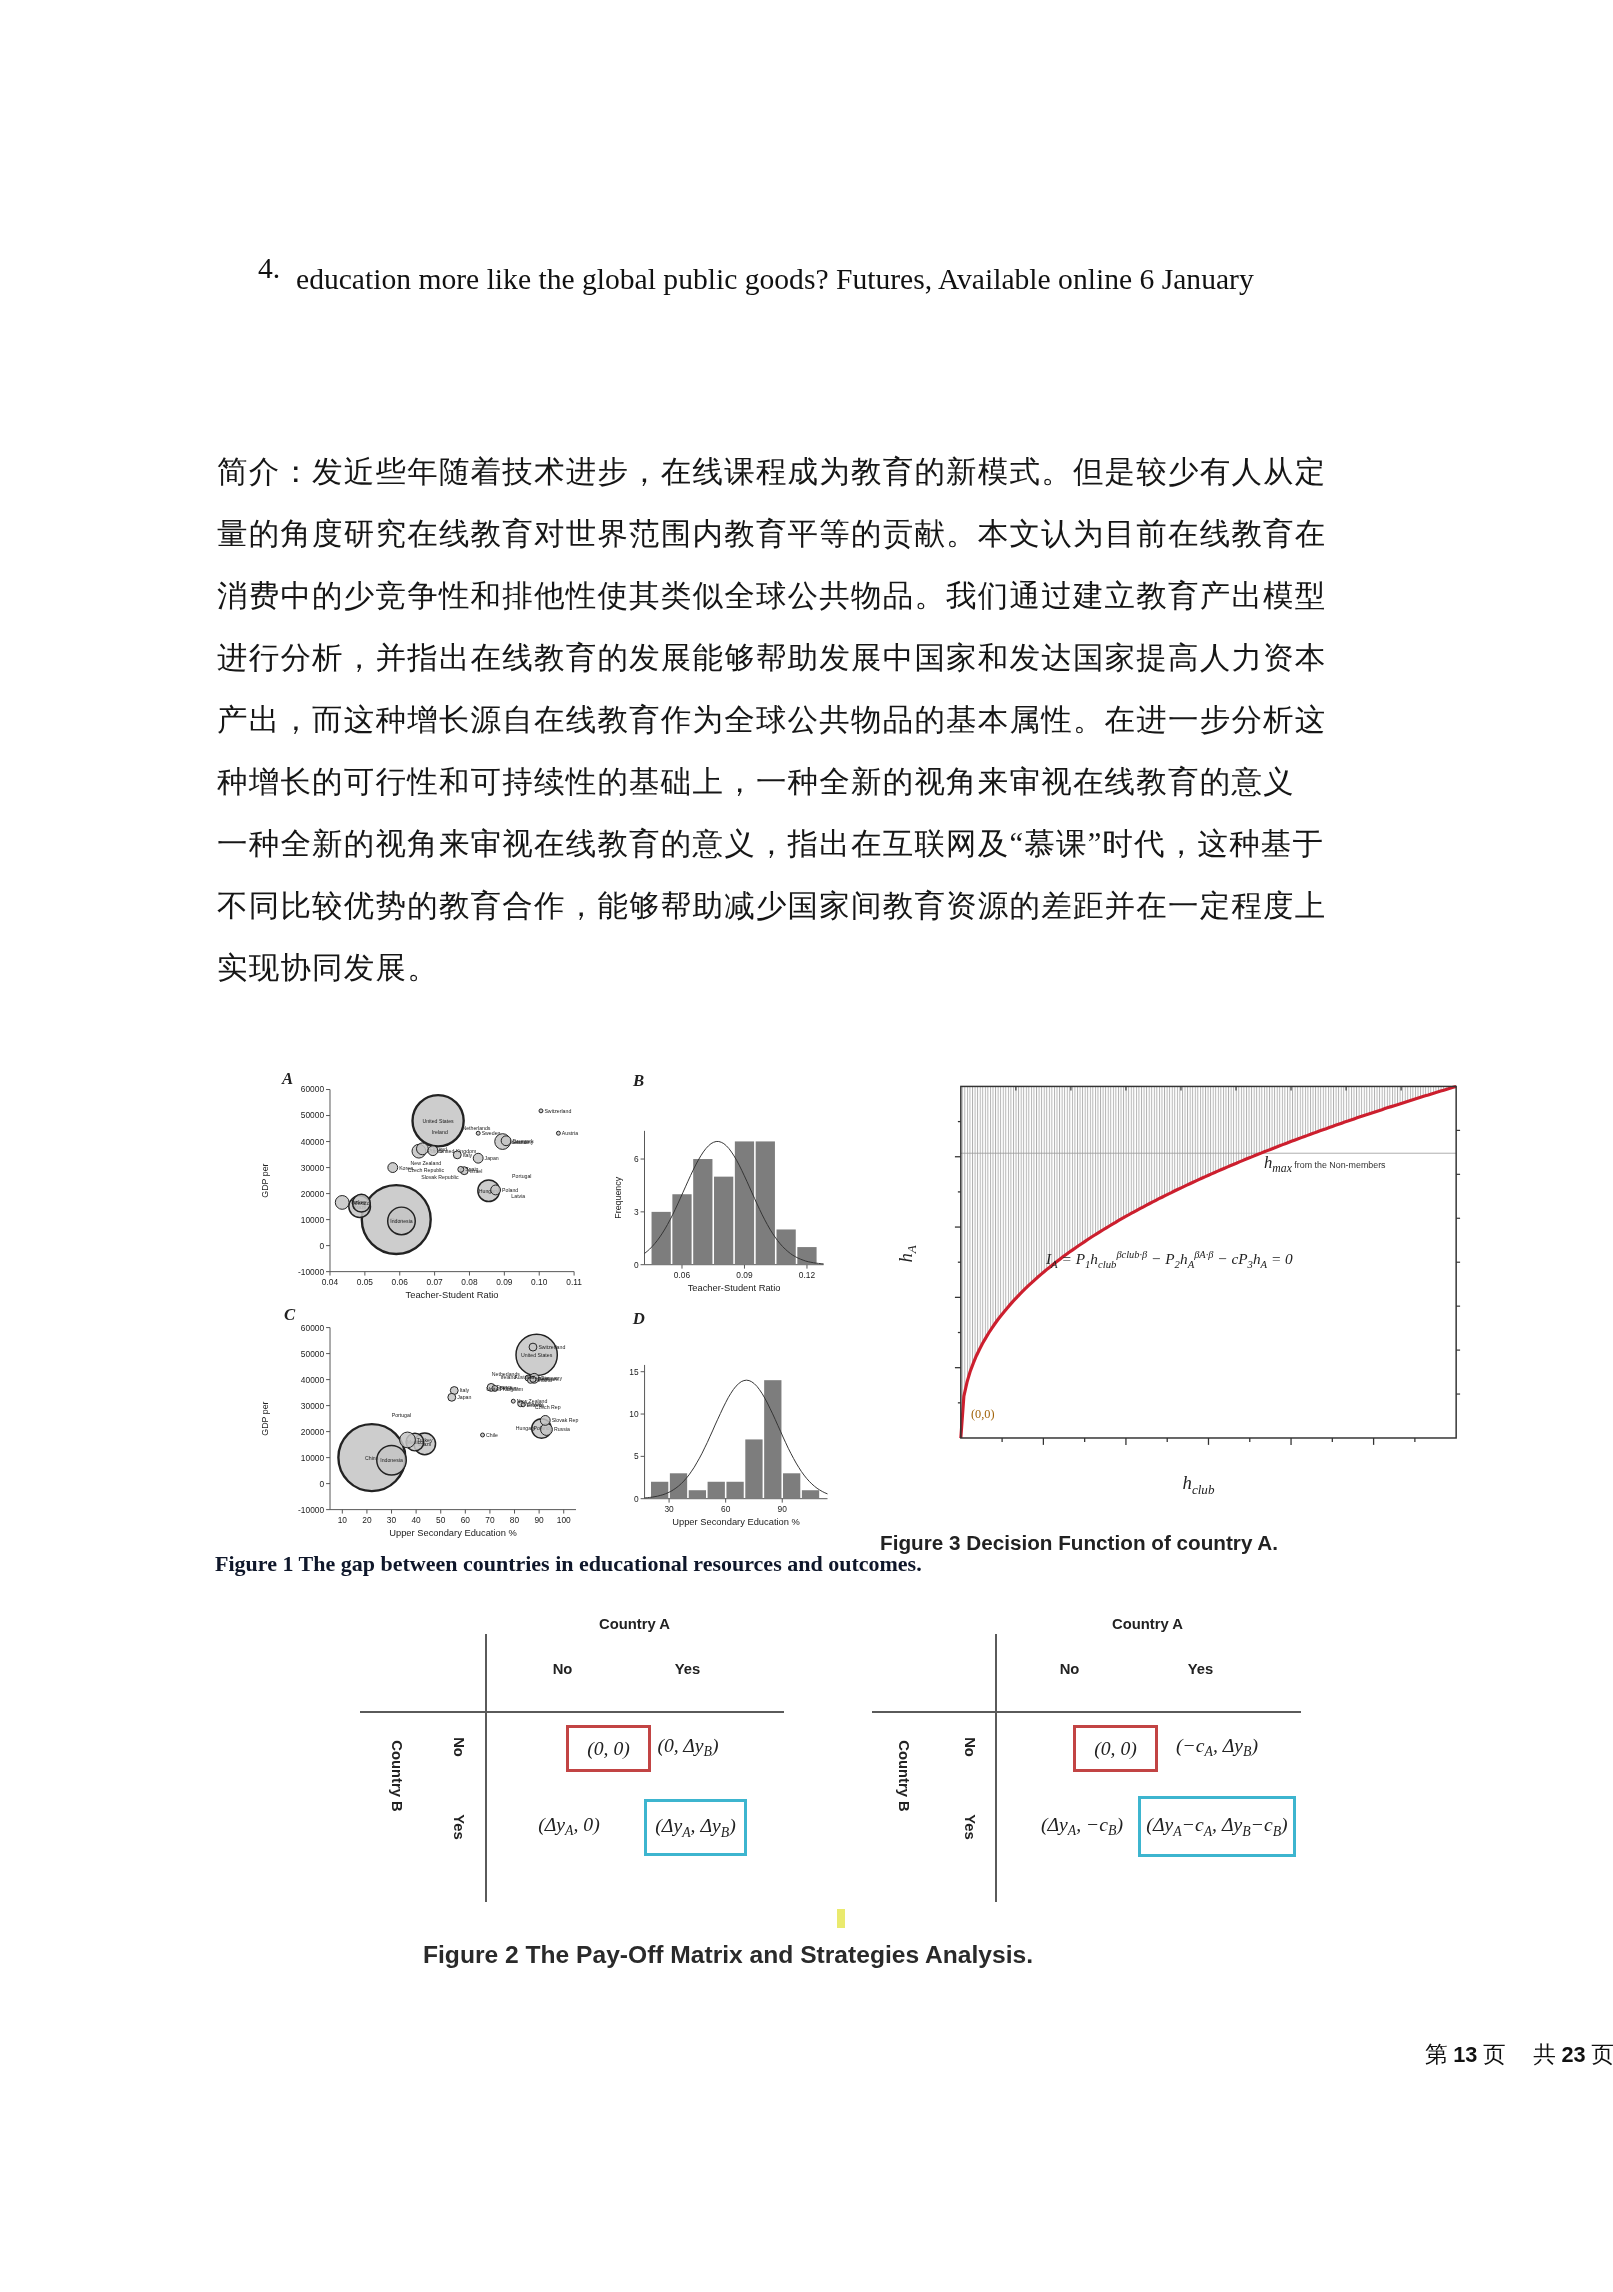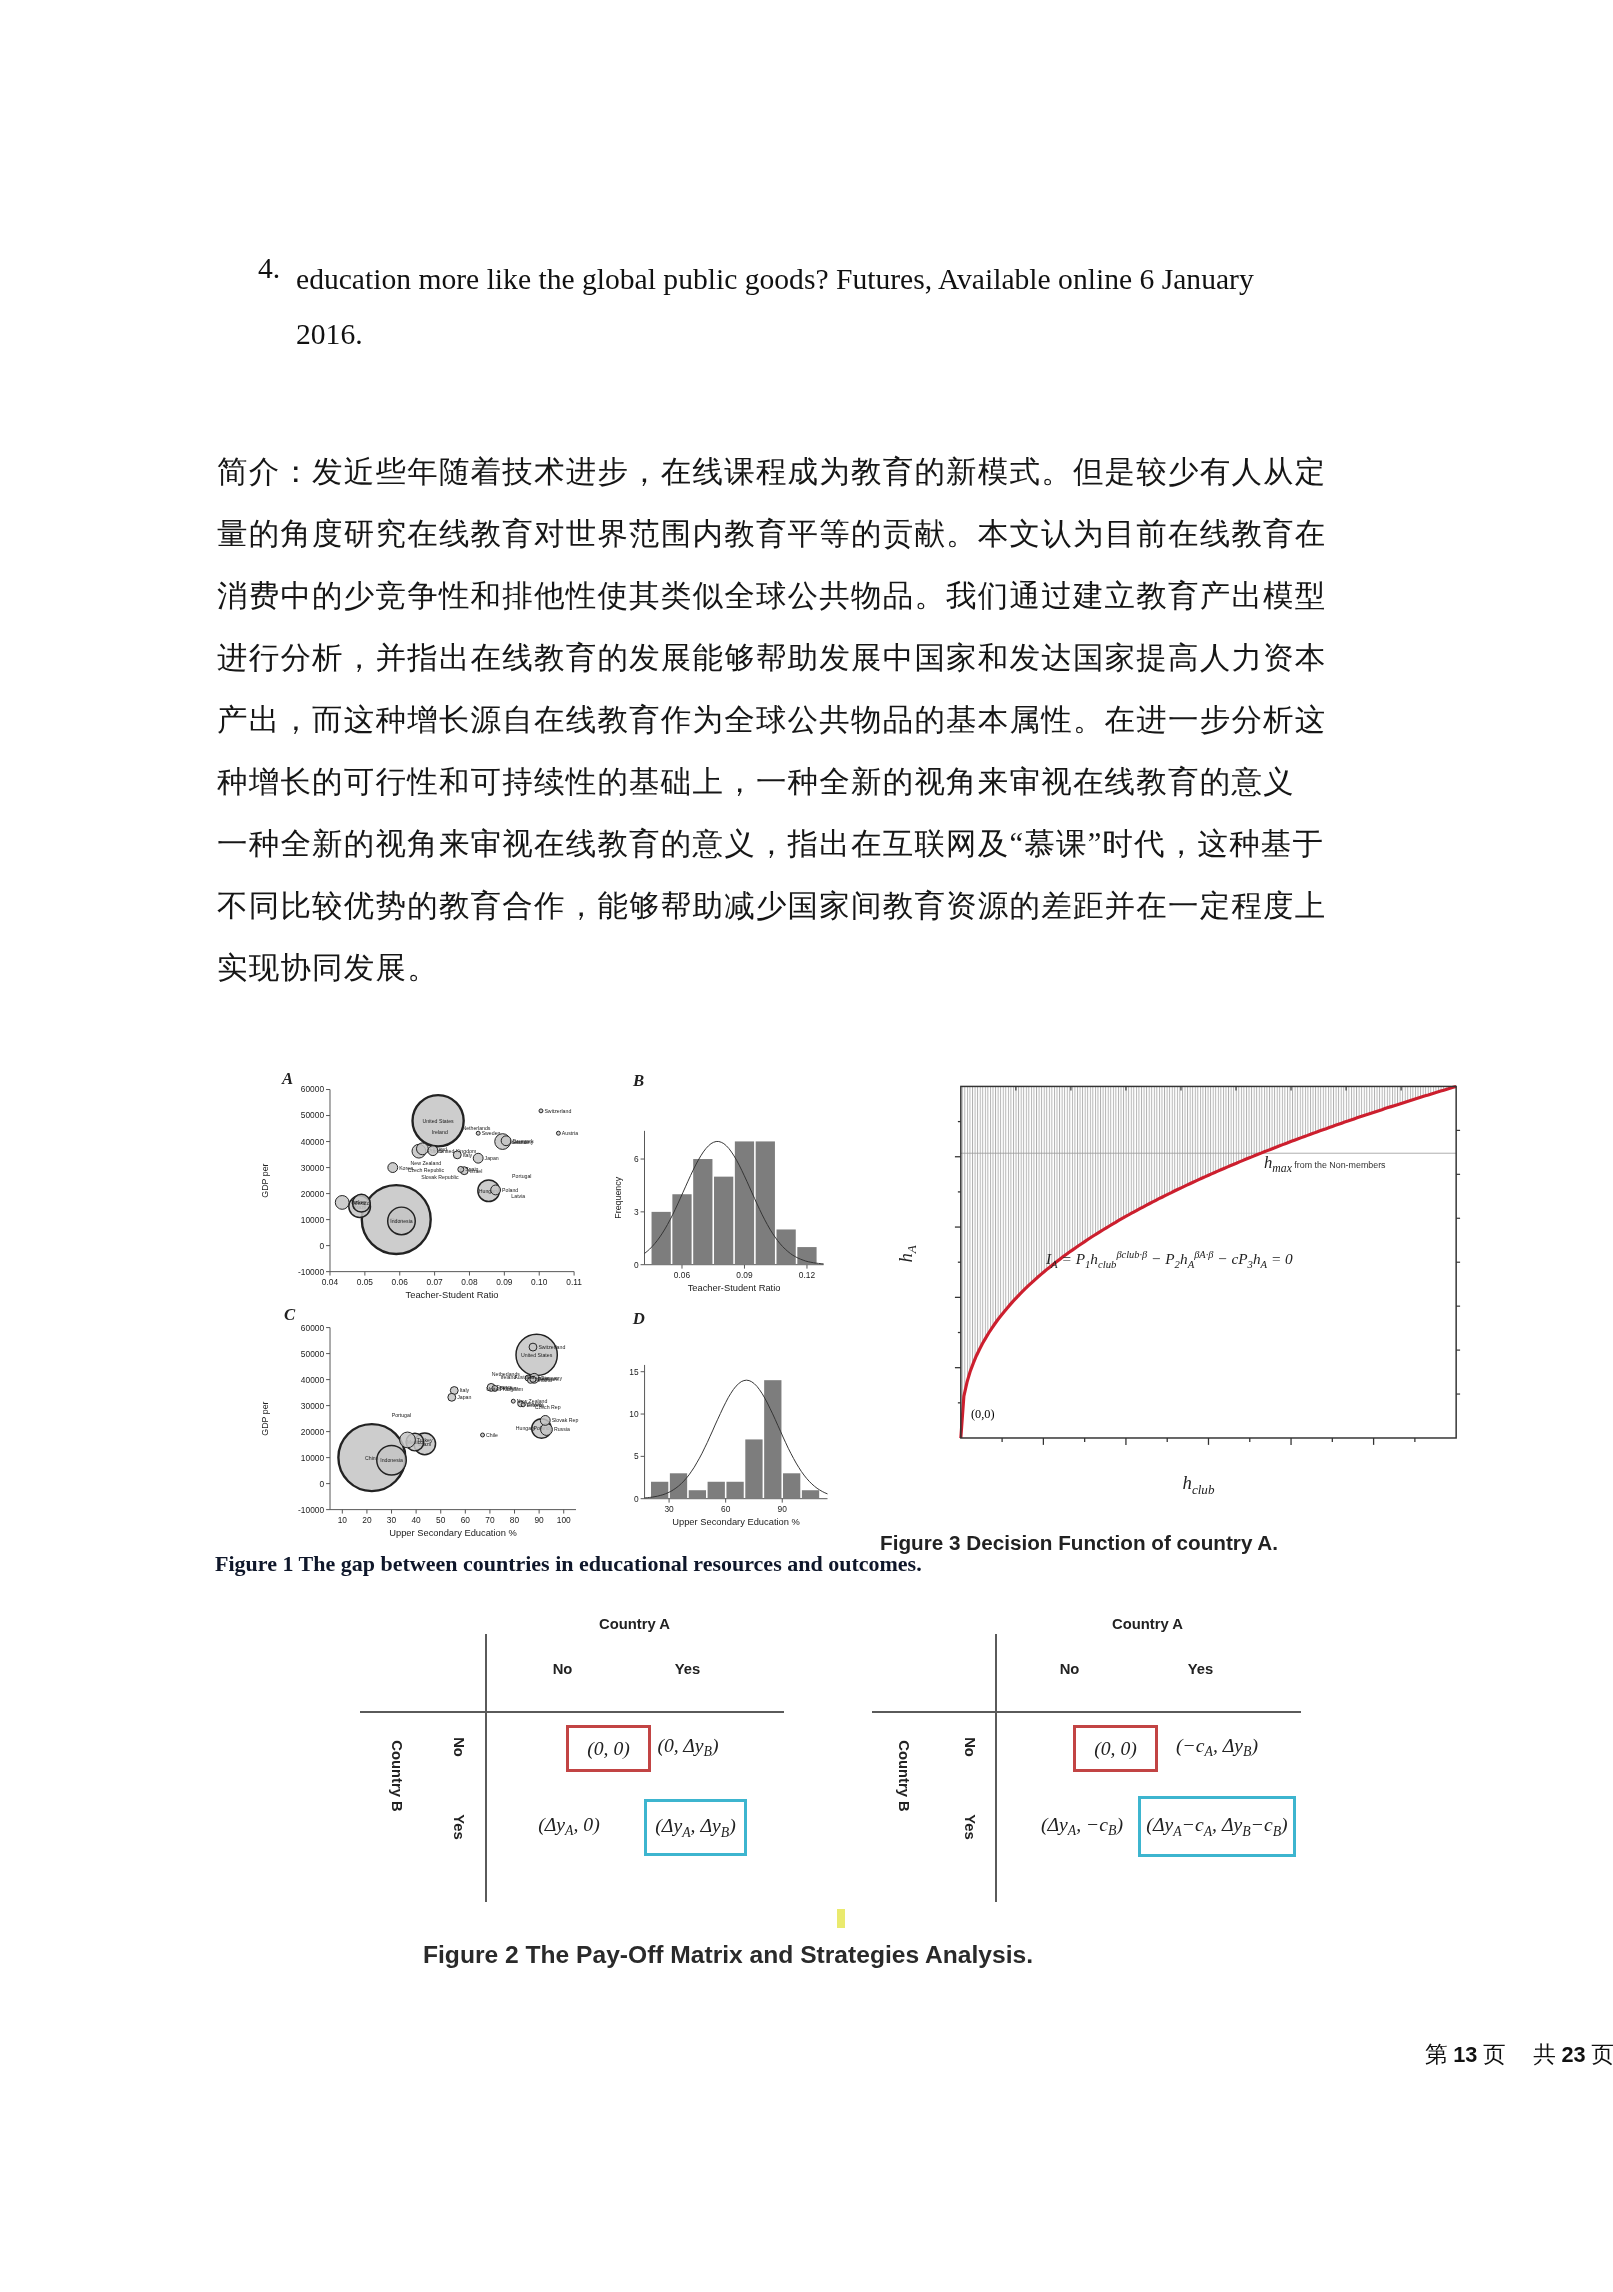"2016." div { html: <div>2016.</div> -> none }
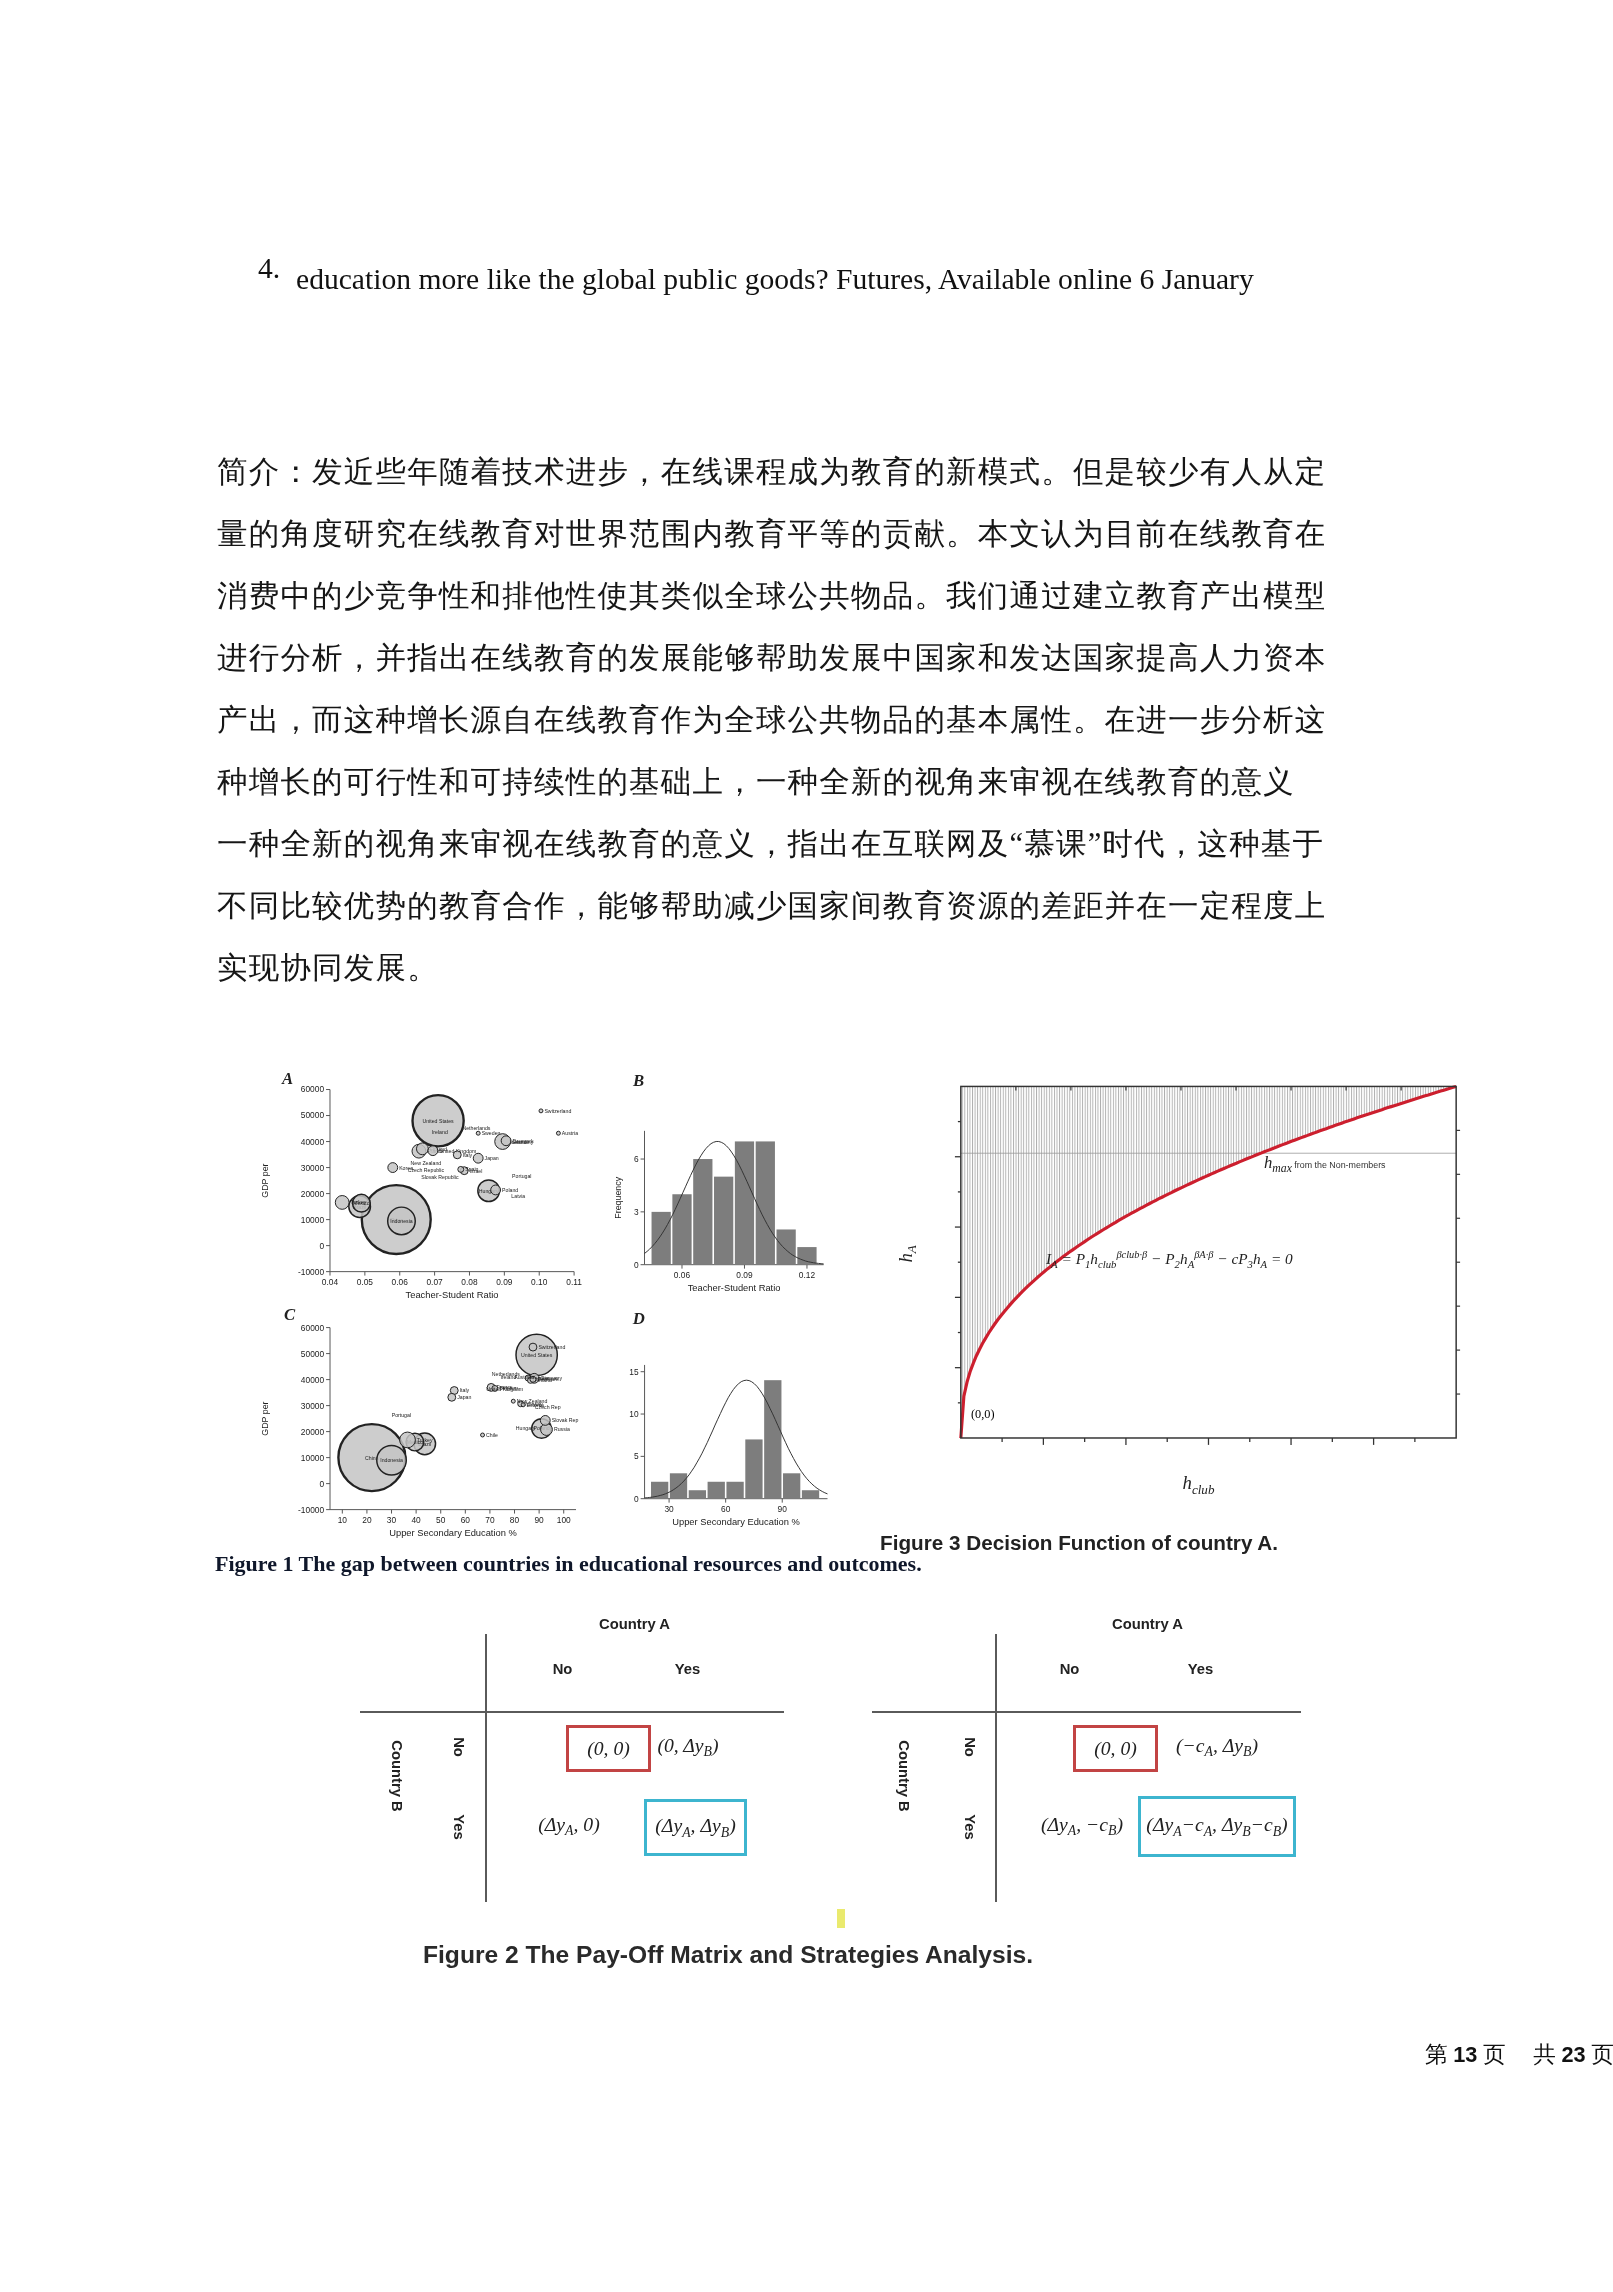"(0,0)" .d-origin { color: #000000 -> #a16207 }
